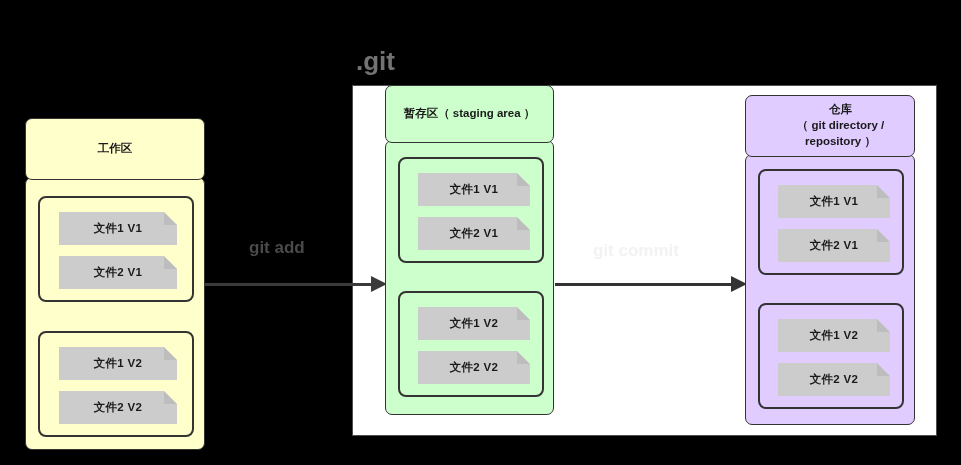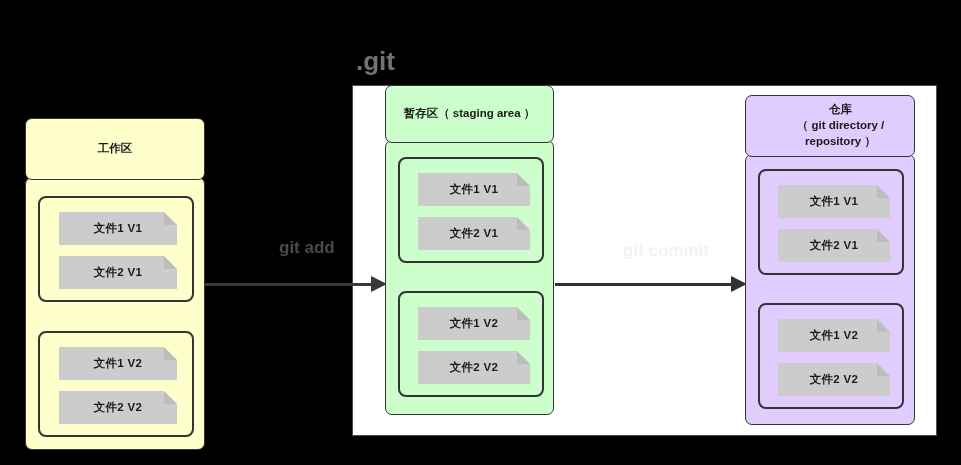"git add" .arrow-label { margin-left: 30px -> none }
